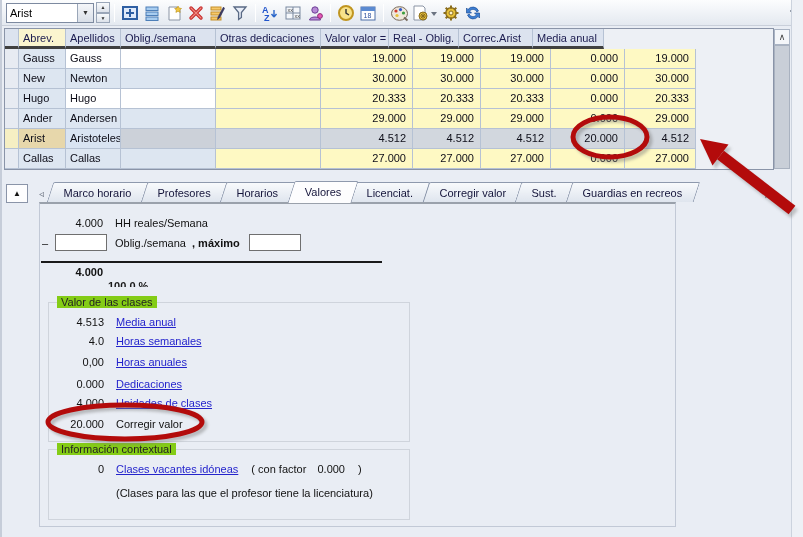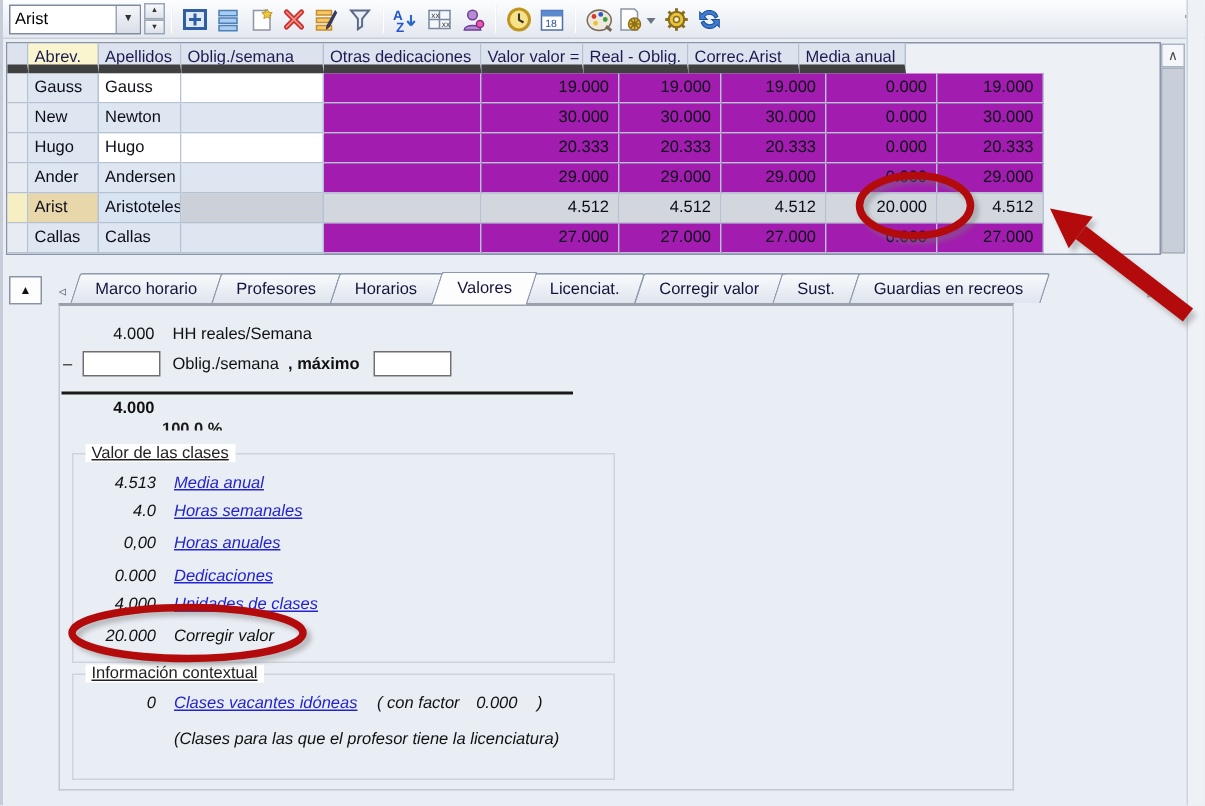"Abrev." .ghead .gcell { border-bottom: 6px solid #404040 -> 3px solid #404040 }
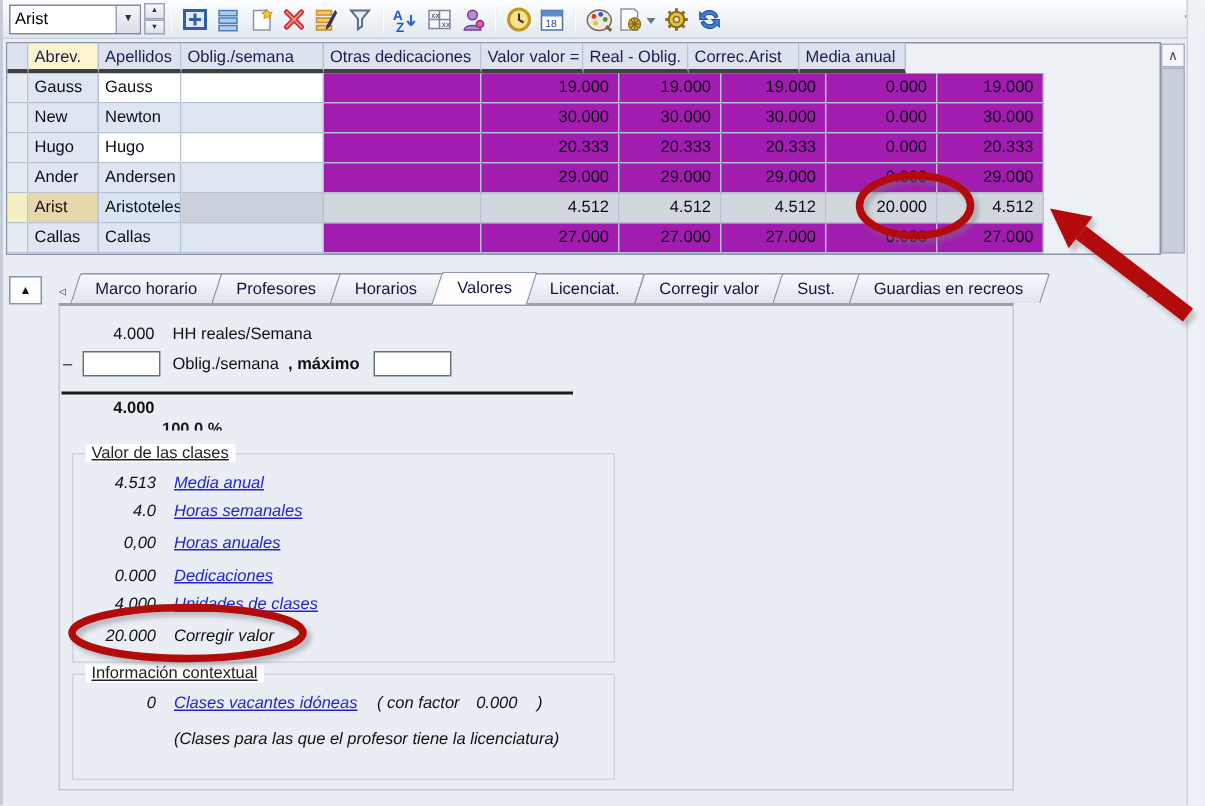"19.000" .fixedc { background: #a21caf -> #fef9c3 }
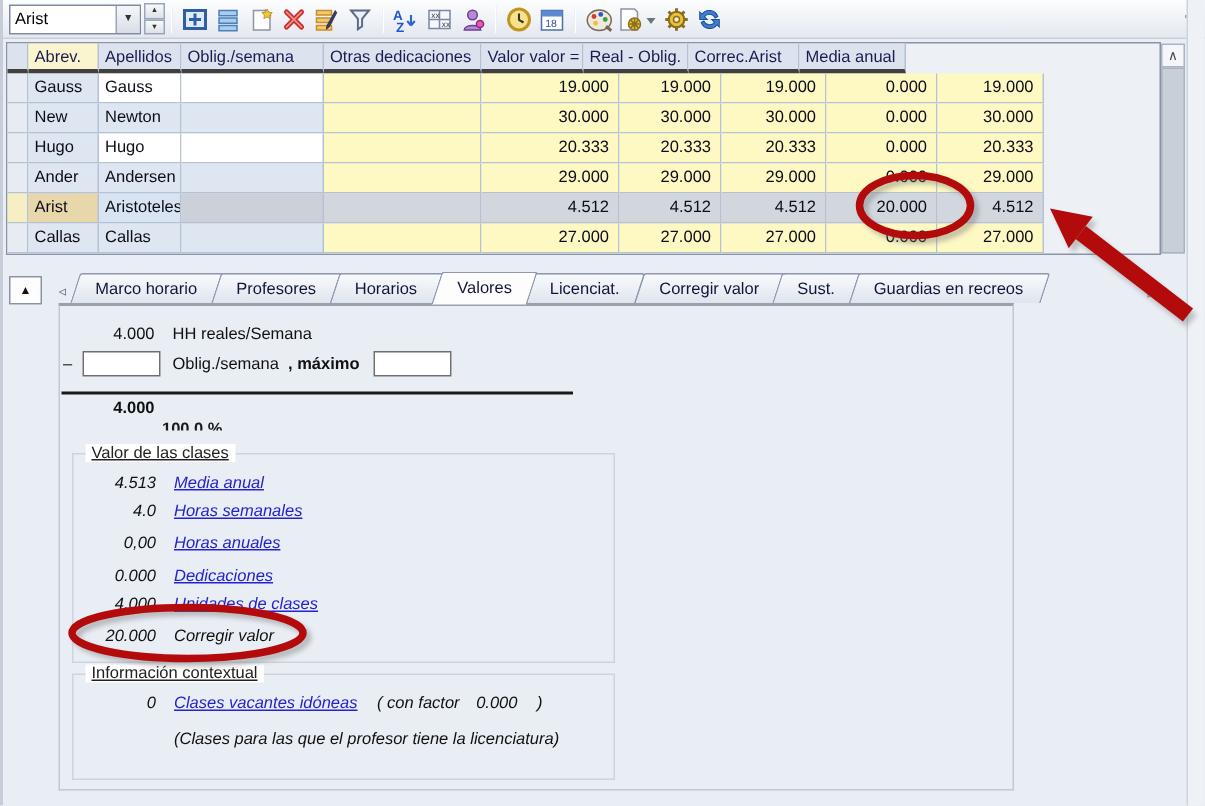"Valor de las clases" .gtitle { background: #ffffff -> #84cc16; text-decoration: underline -> none }
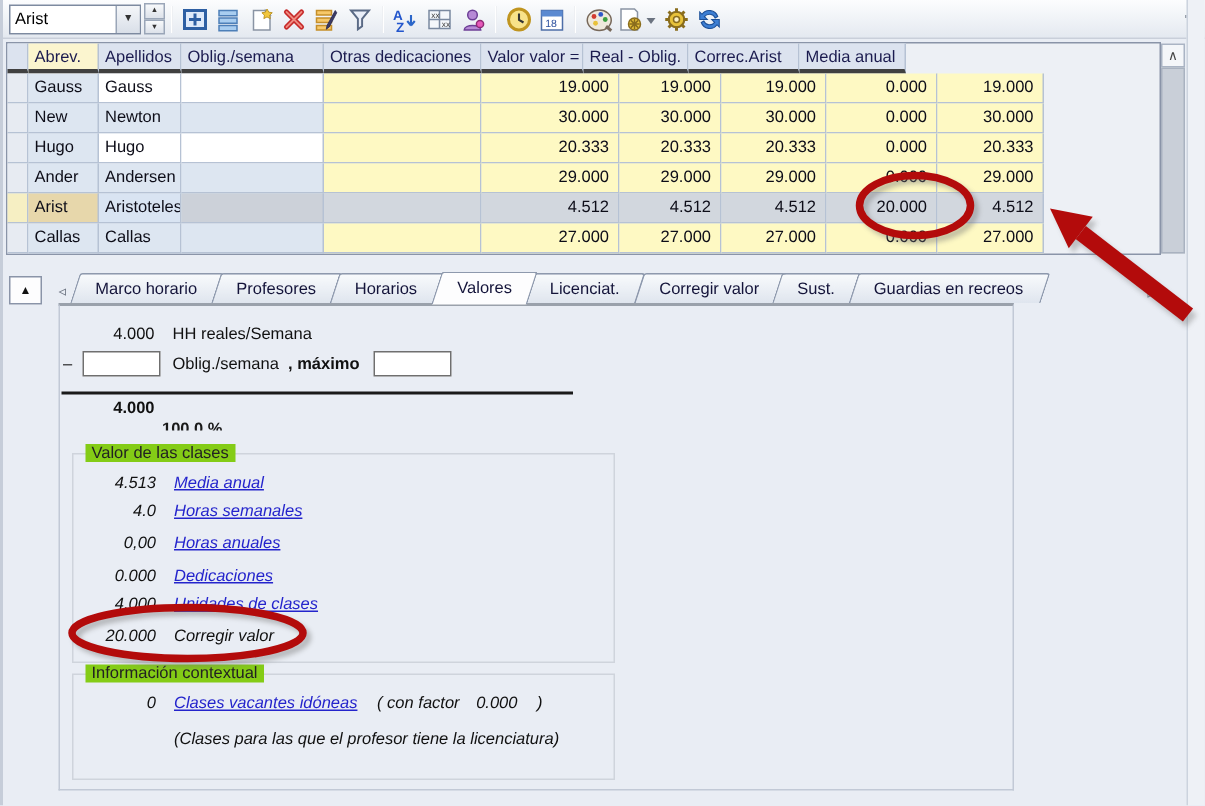"4.513" .vg-row { font-style: italic -> none }
